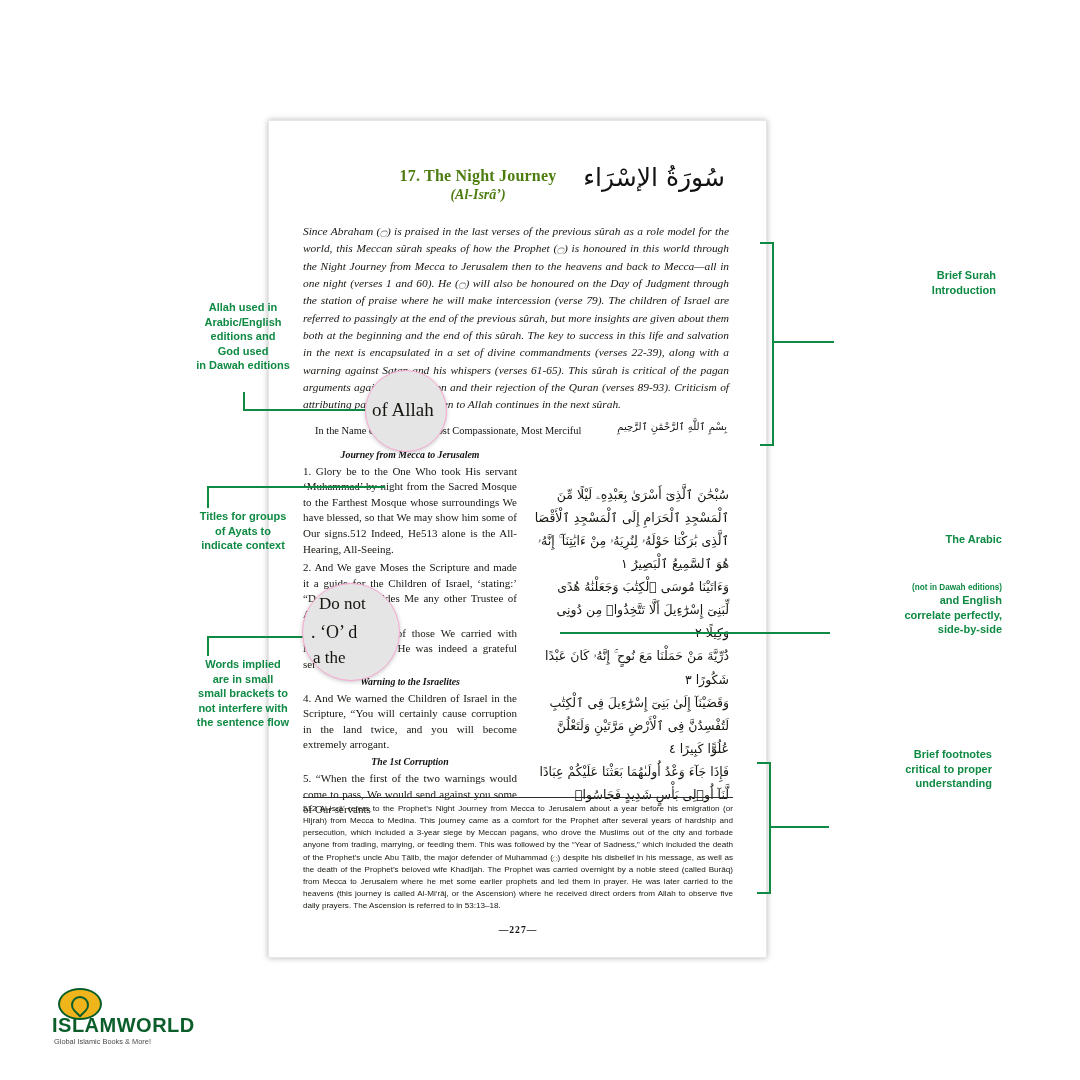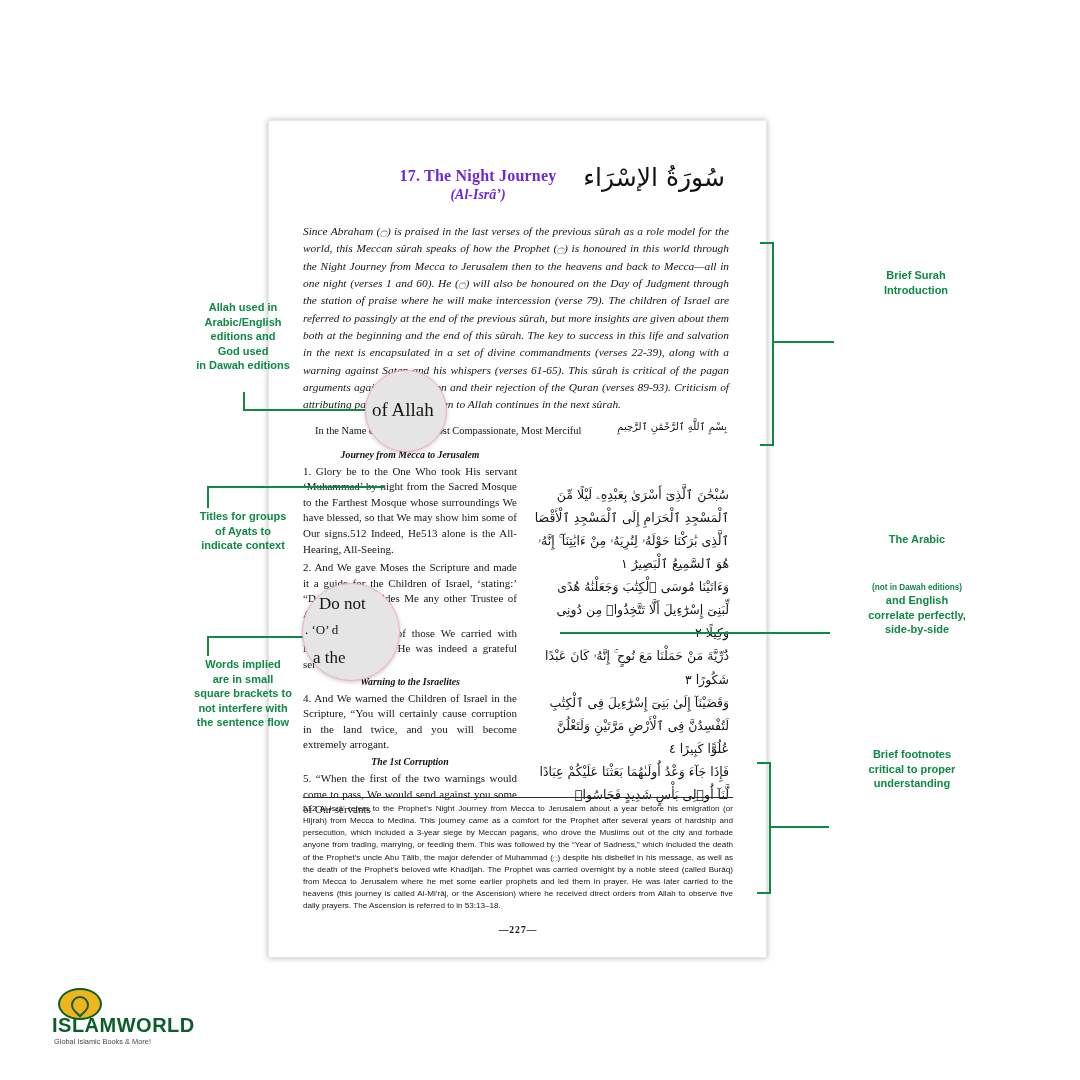"17. The Night Journey" .surah-title { color: #6d28d9 -> #4d7c0f }
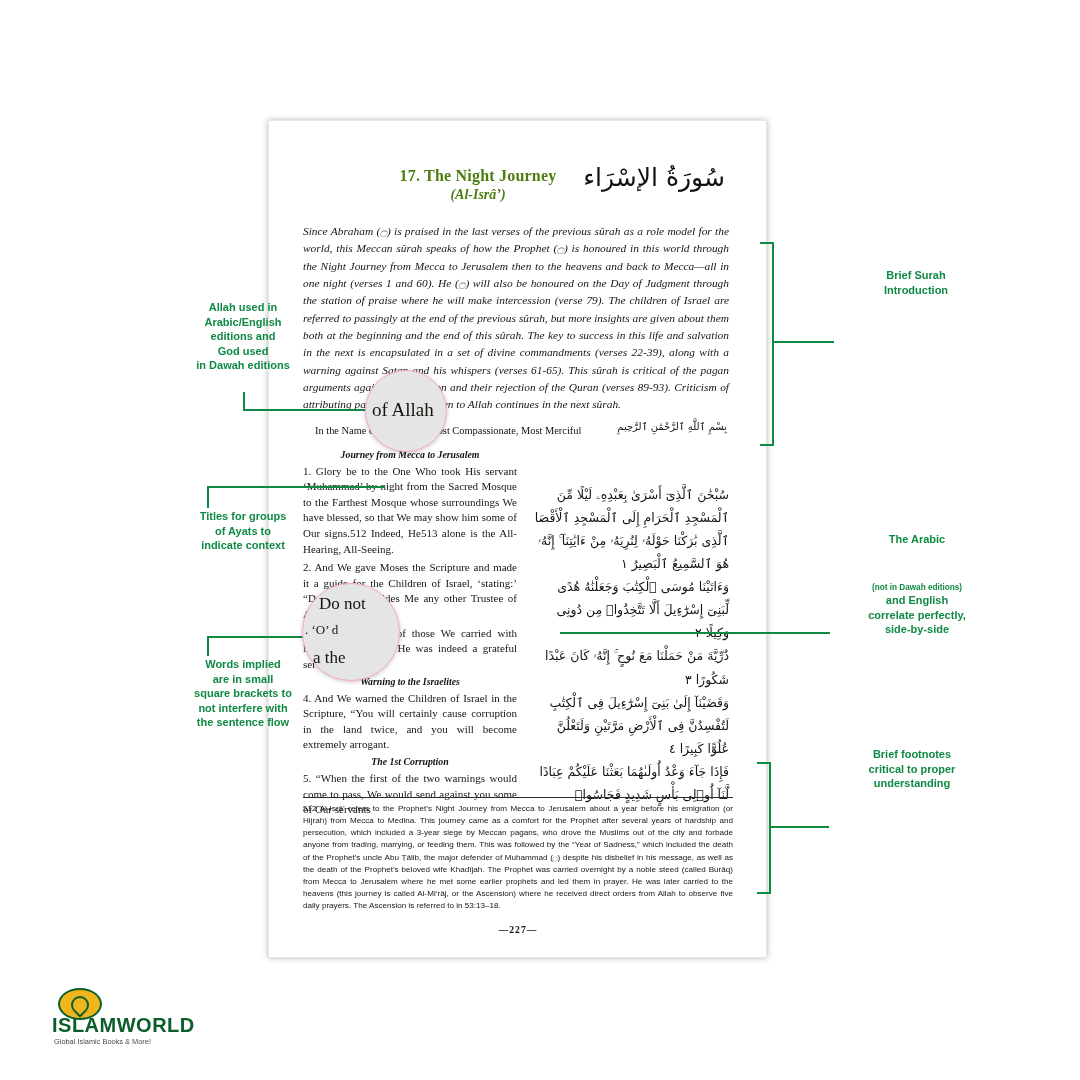"Brief Surah" .ann.left { text-align: center -> right }
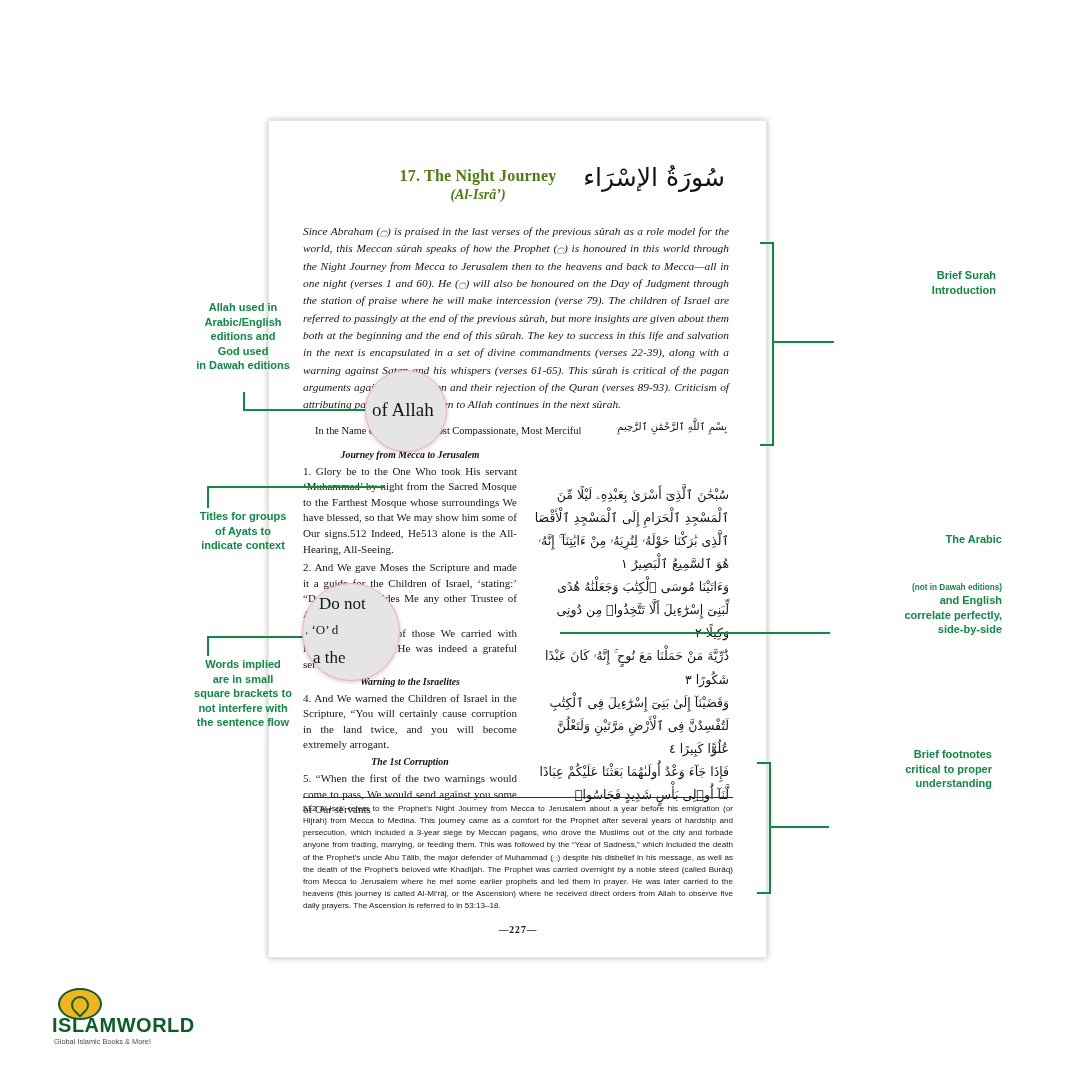". ‘O’ d" div.mag-txt { font-size: 13px -> 18px; left: 2px -> 8px }
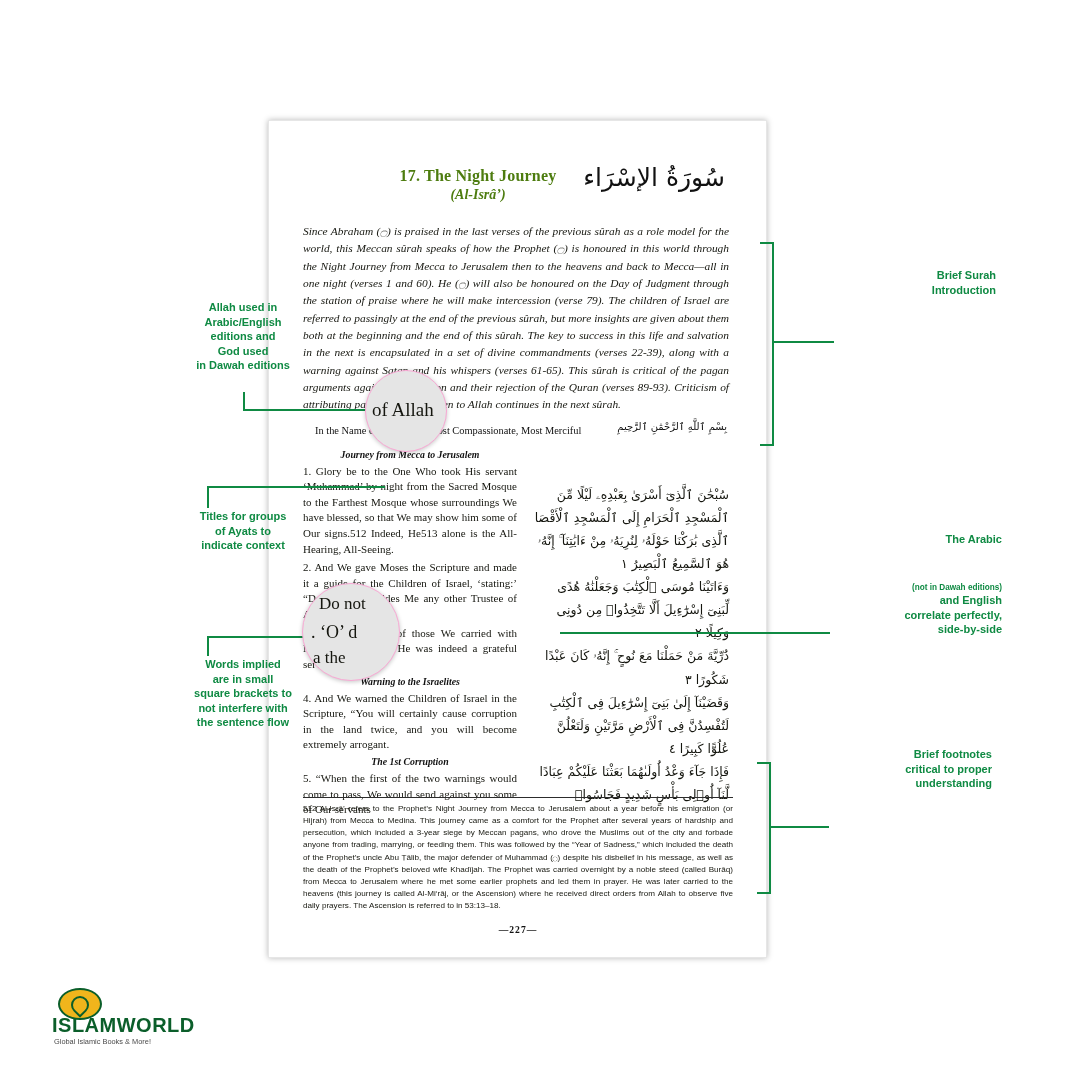"square brackets to" span { text: square -> small }
